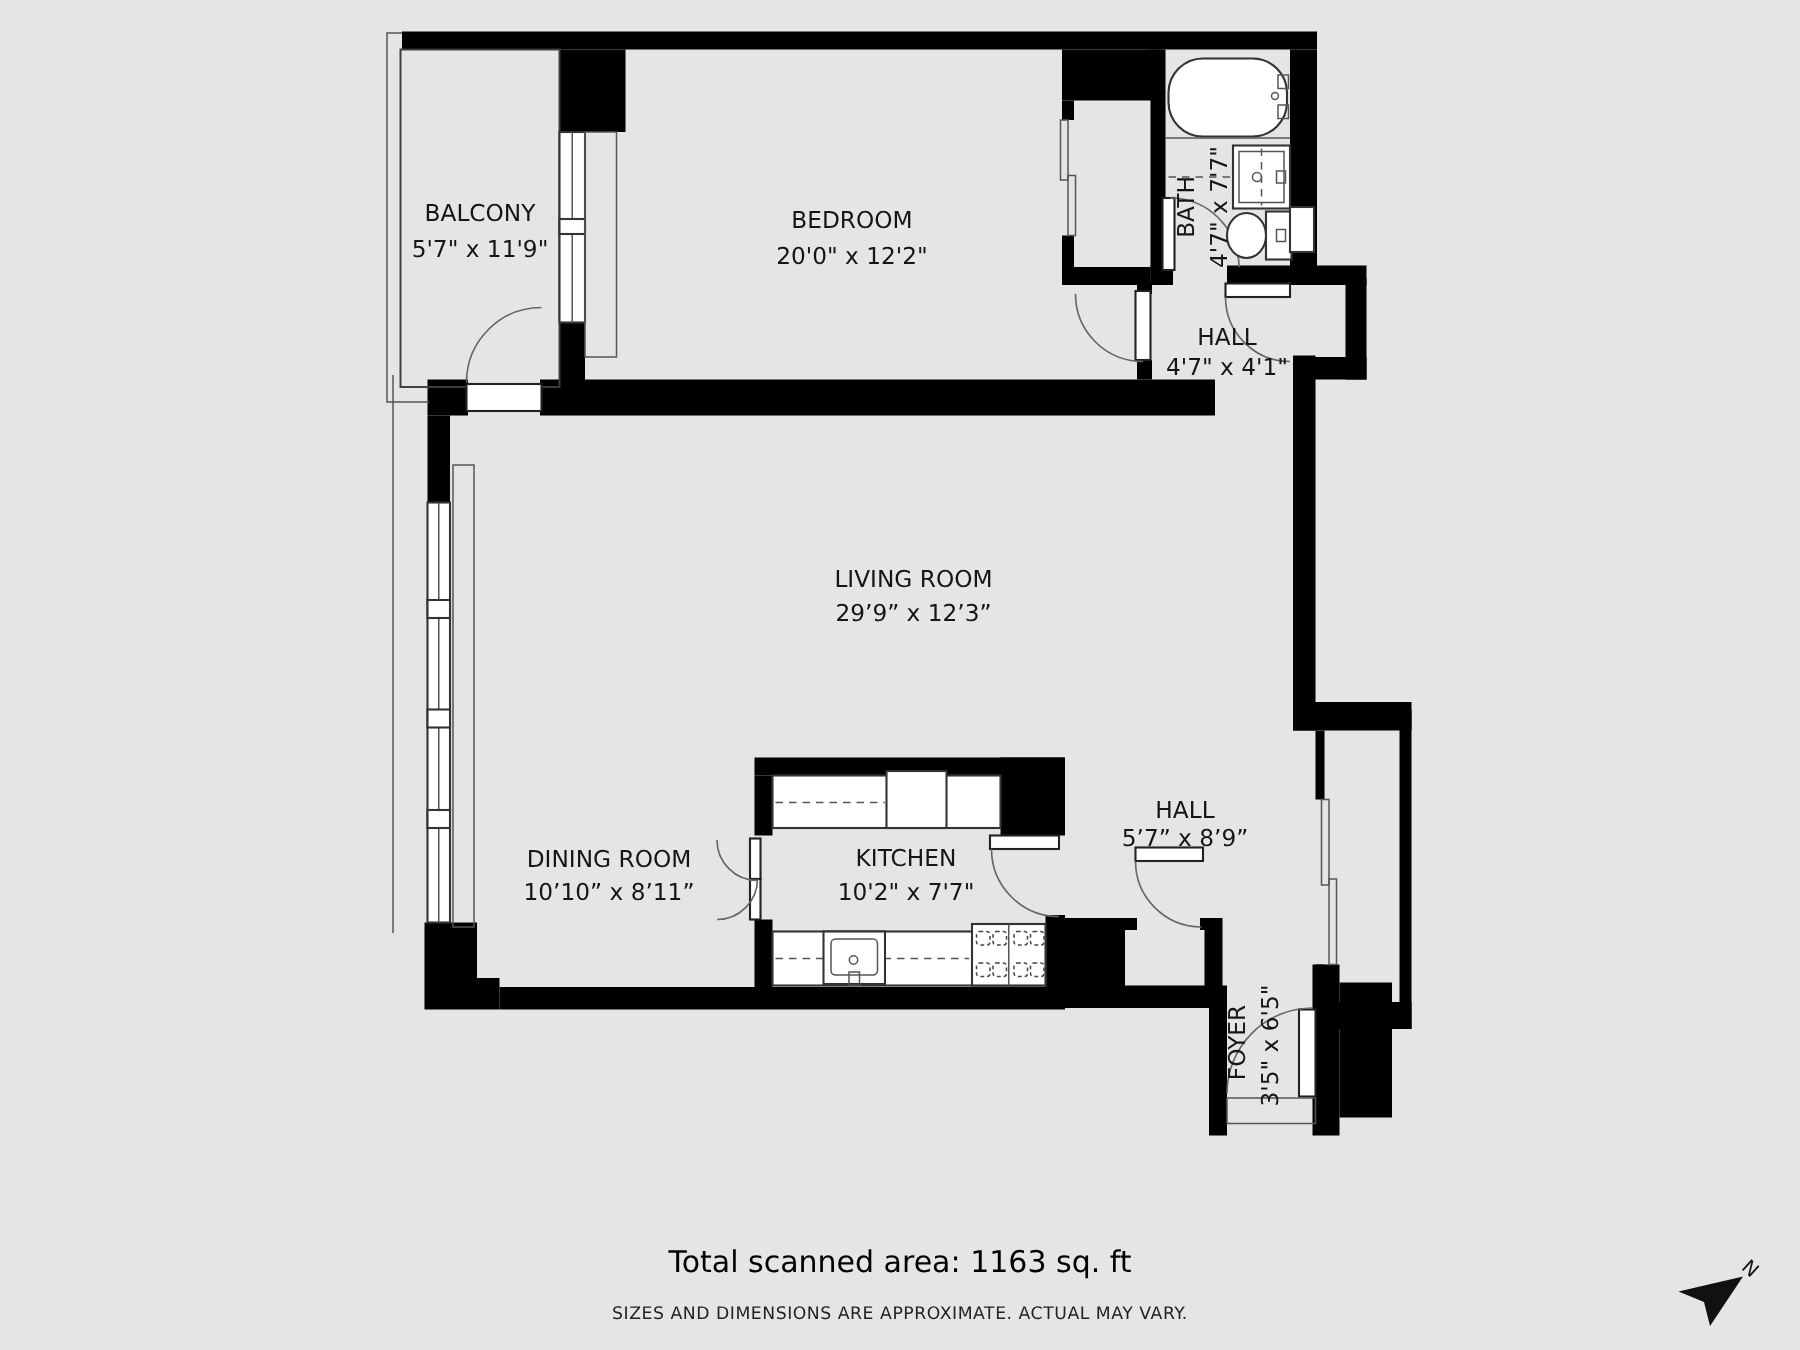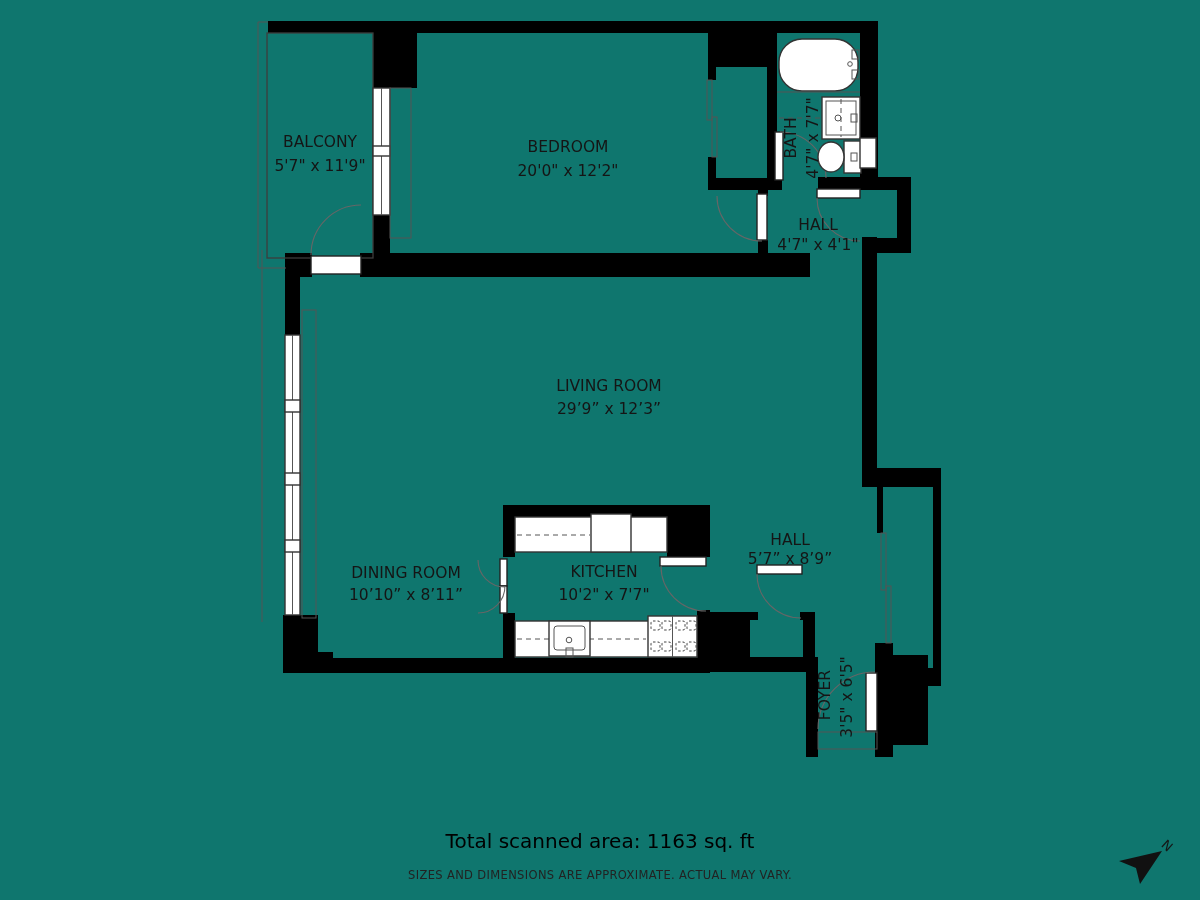"BALCONY" .page { background: #0f766e -> #e5e5e5 }
